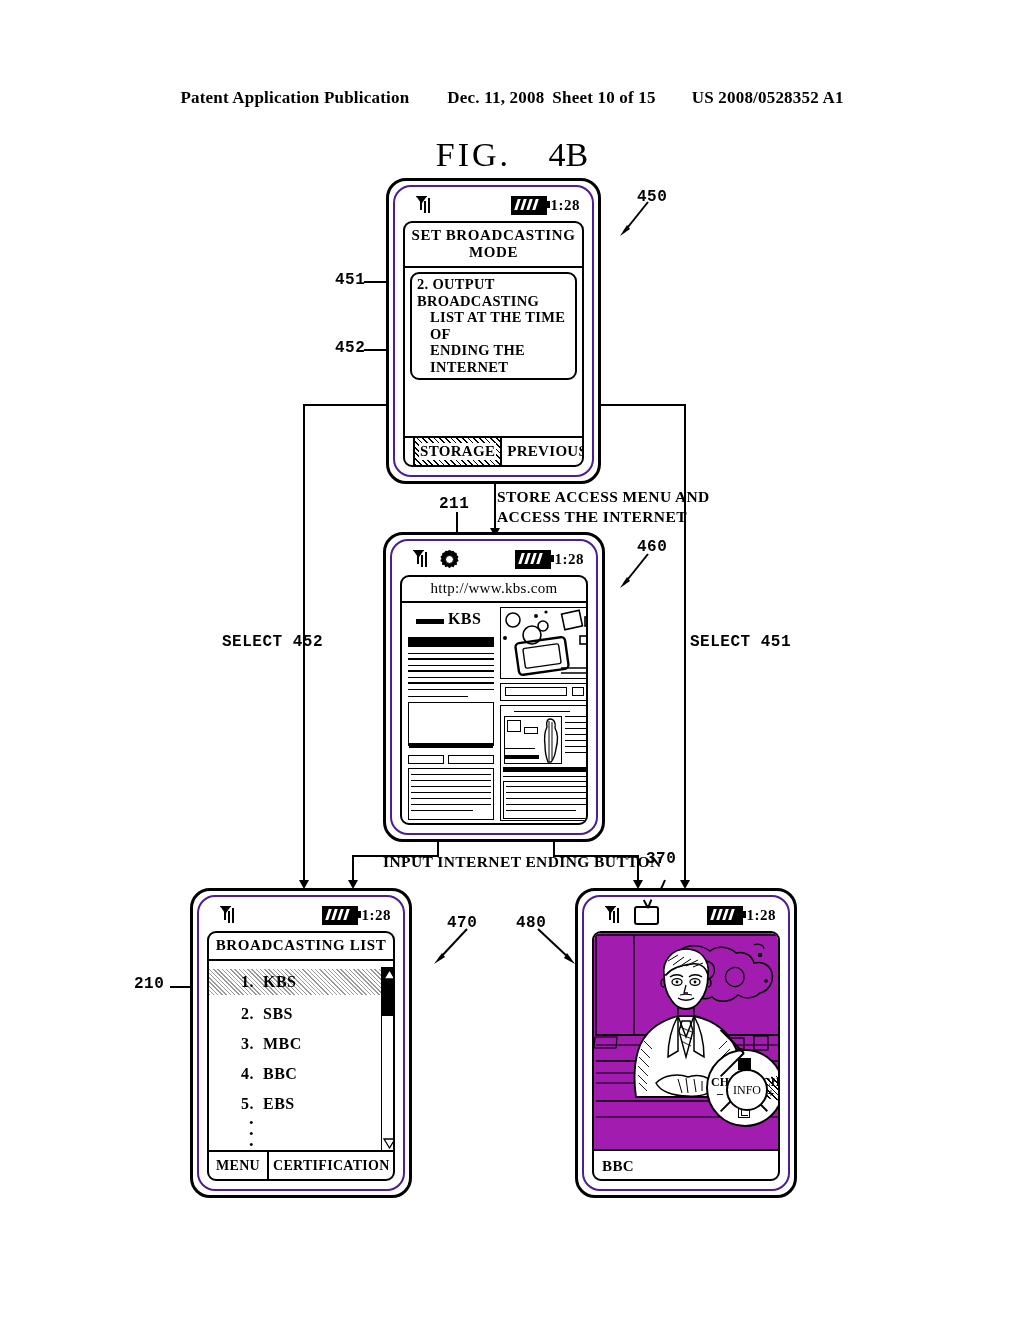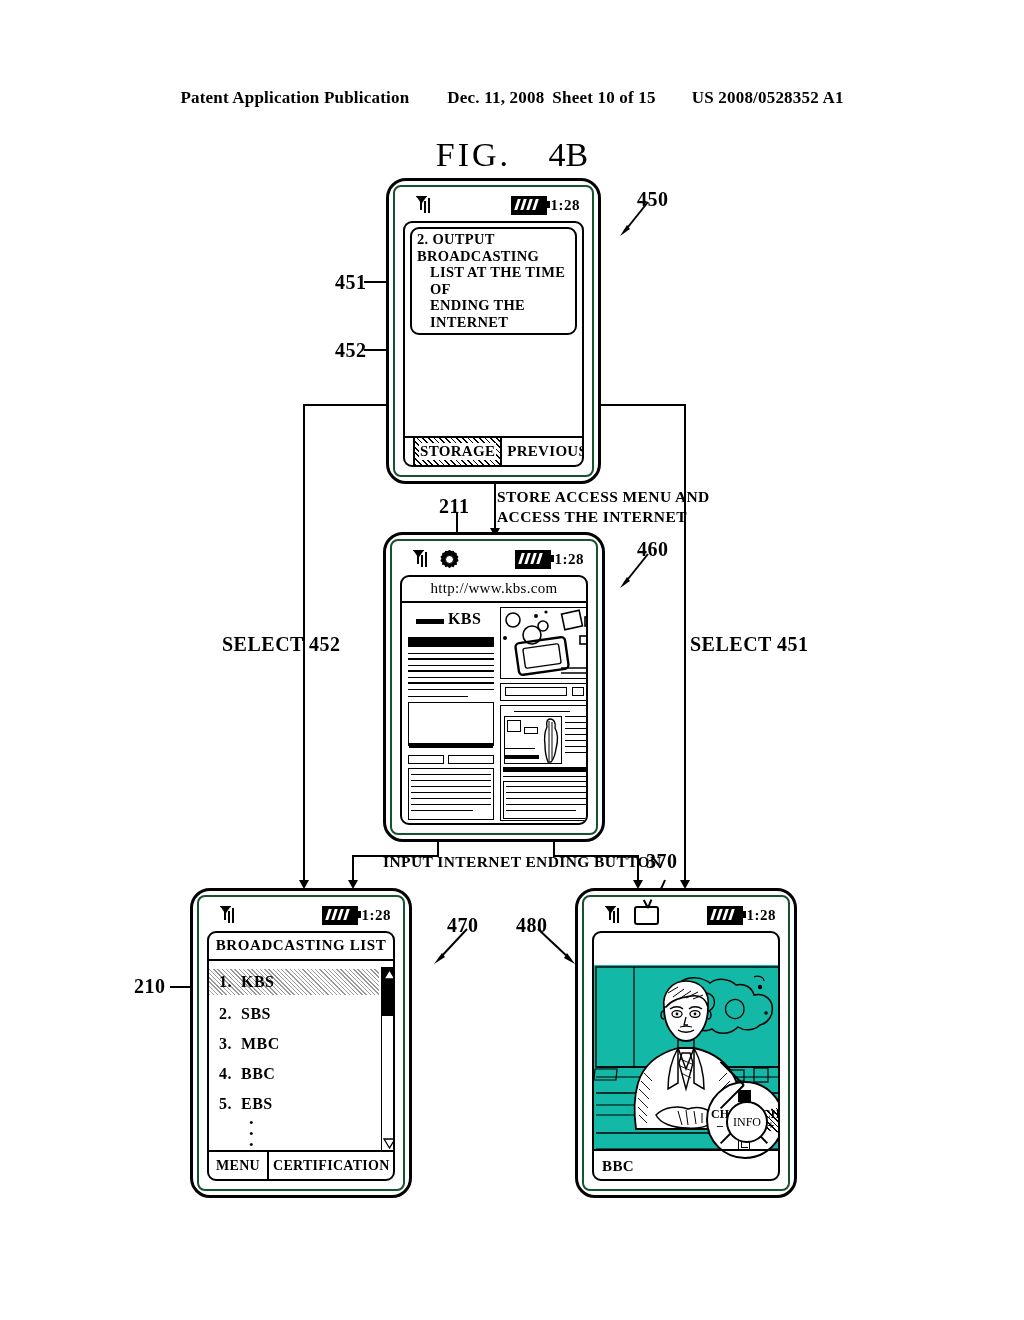"1:28" .phone-inner { border: 2px solid #14532d -> 2px solid #4c1d95; border-radius: 8px -> 18px }
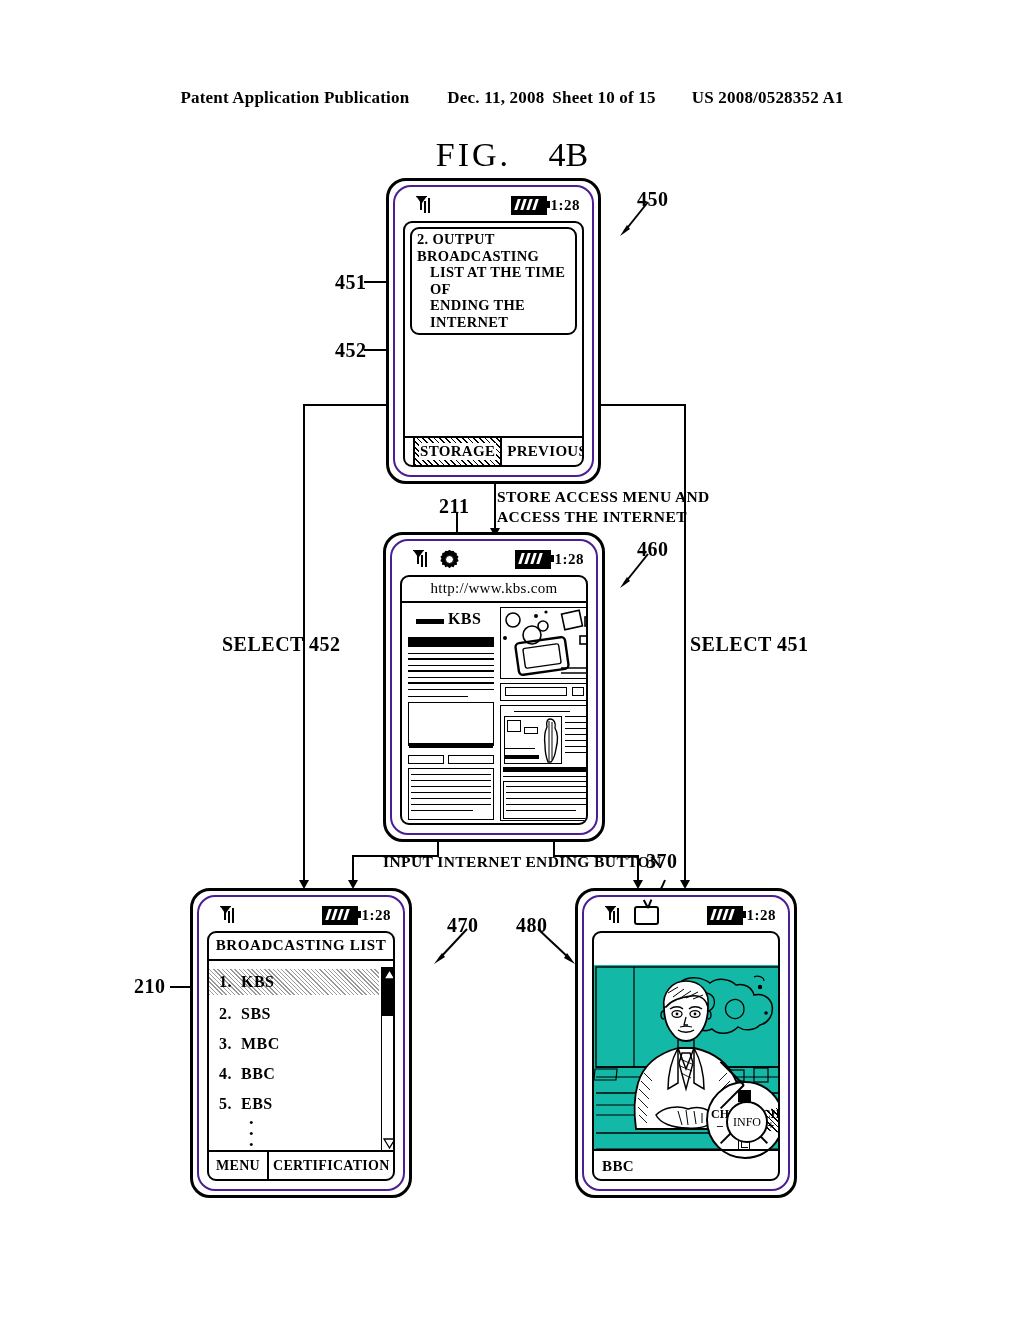"450" .lbl { font-family: Liberation Serif, serif -> Liberation Mono, monospace; font-size: 20px -> 16px }
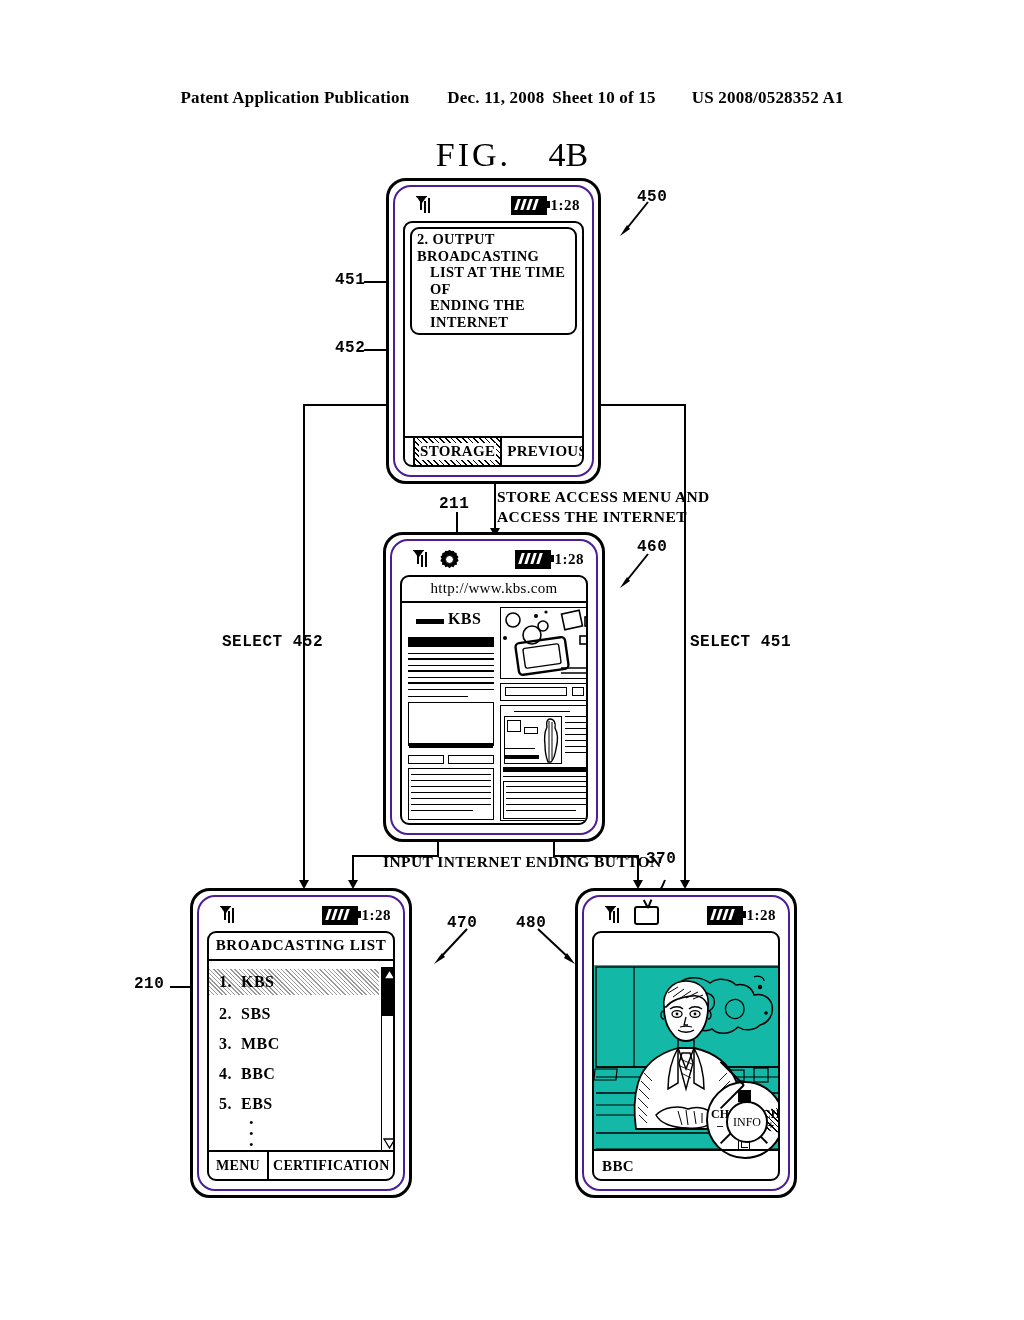"SET BROADCASTING MODE" div.menu-title { html: none -> <div>SET BROADCASTING MODE</div> }
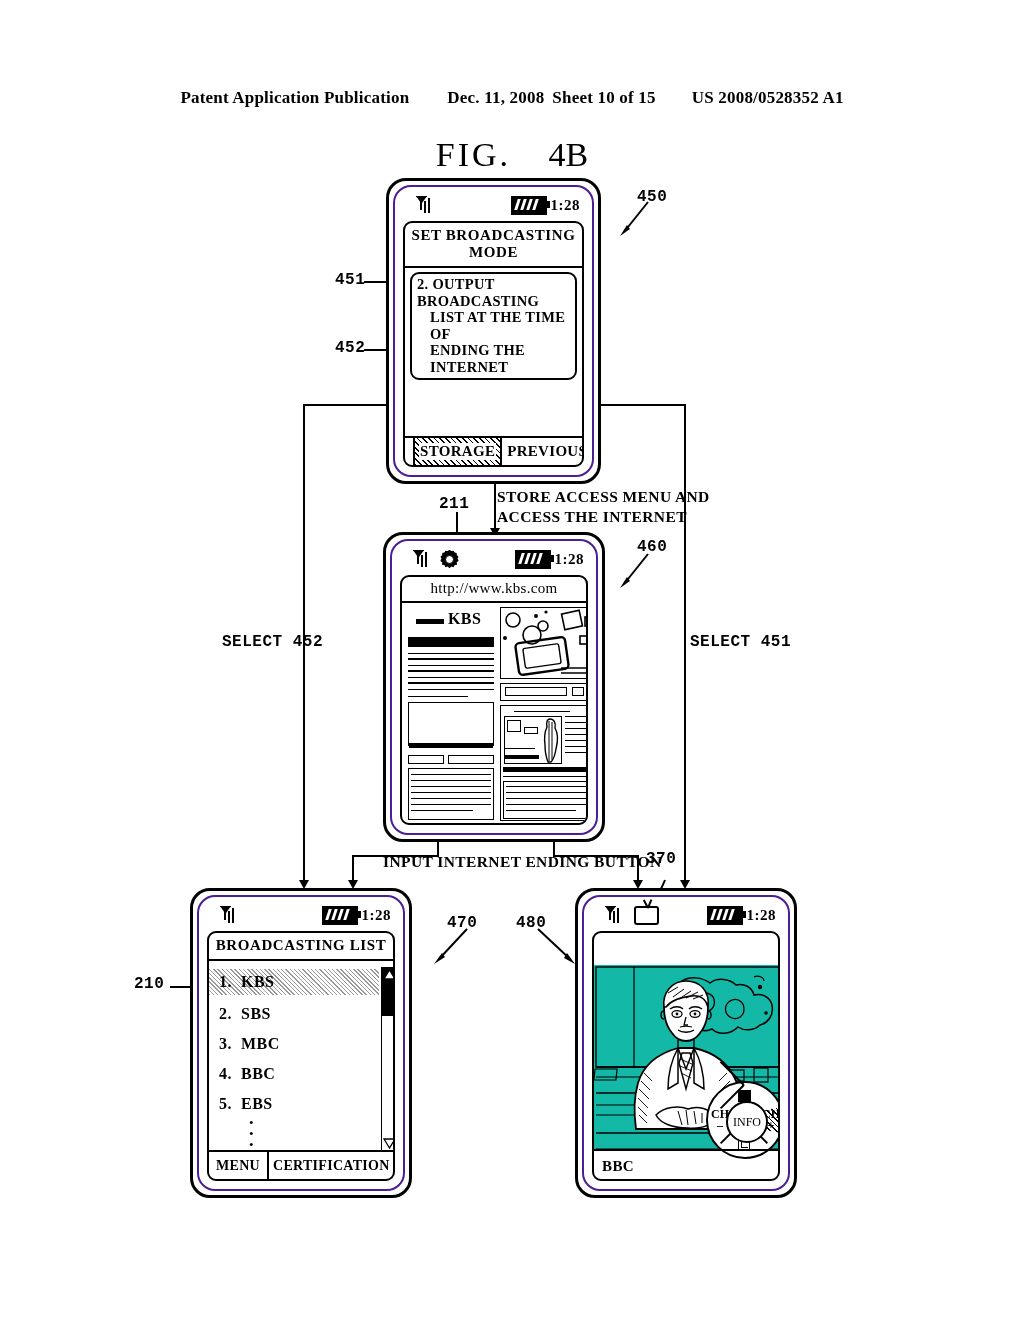"1. KBS" .listitem { padding-left: 10px -> 32px }
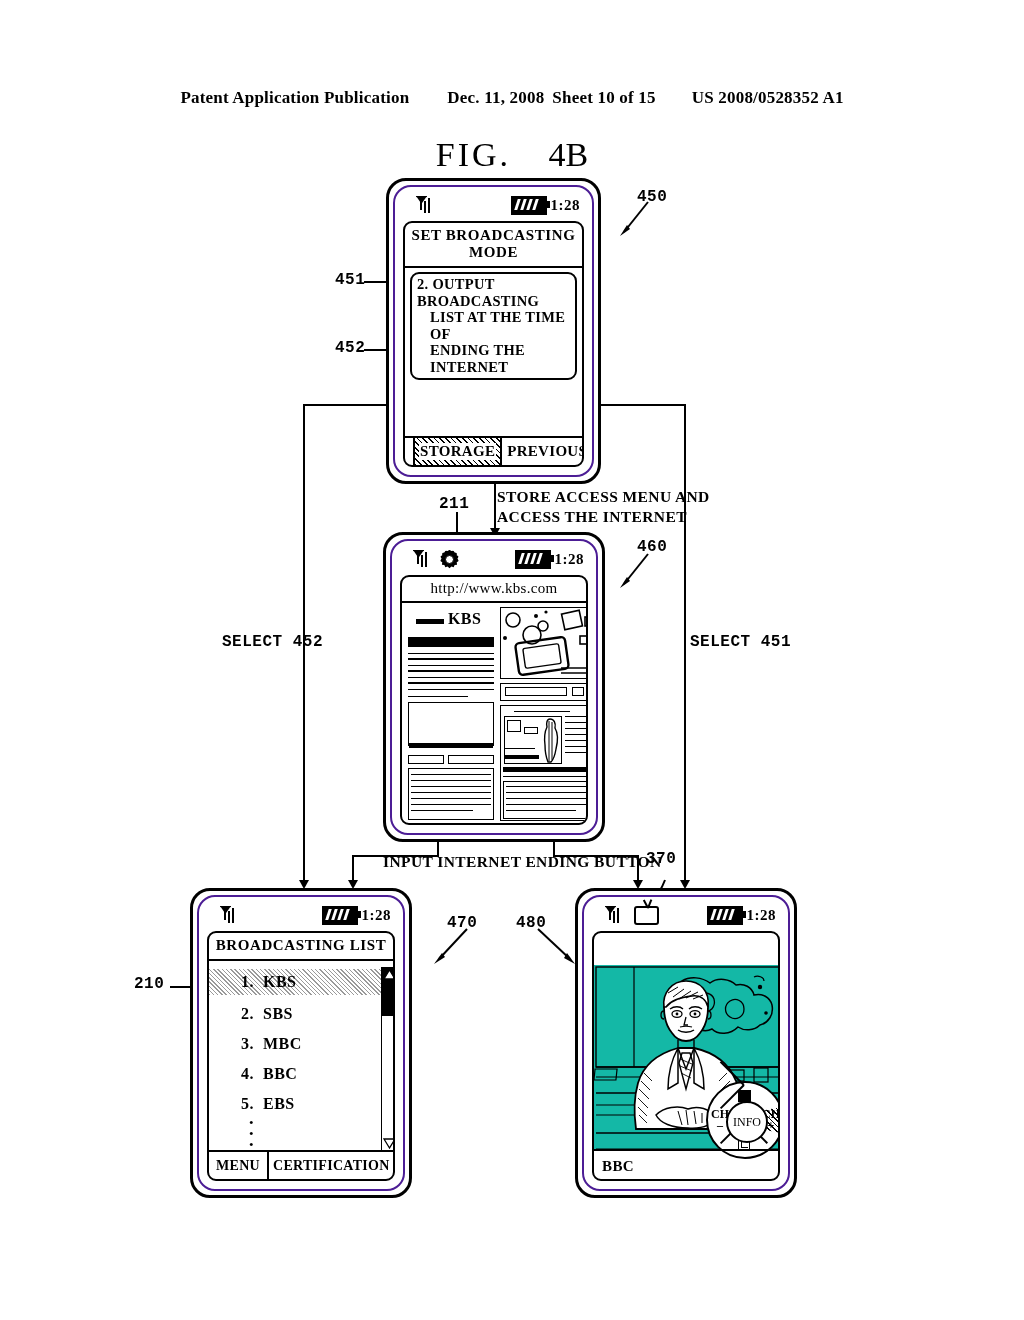"CH" .tvscene { background: #14b8a6 -> #a21caf; margin-top: 32px -> none }
